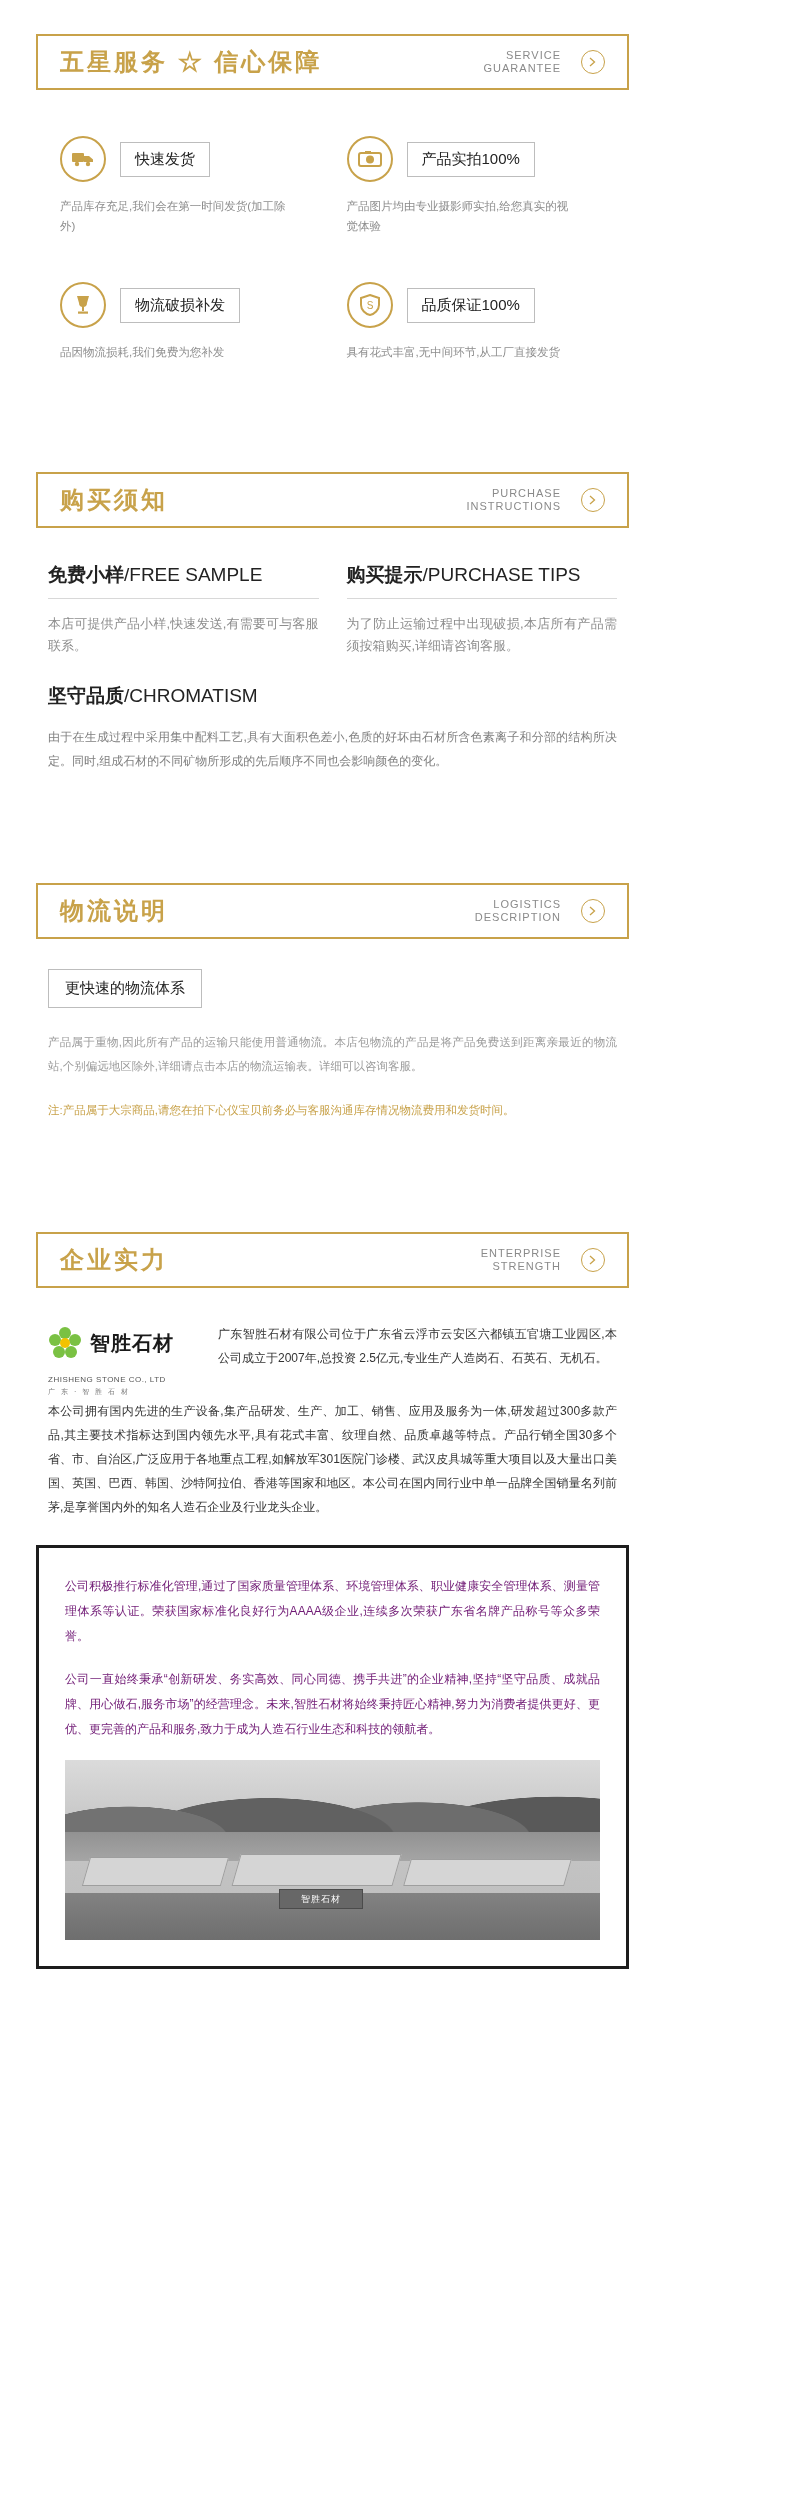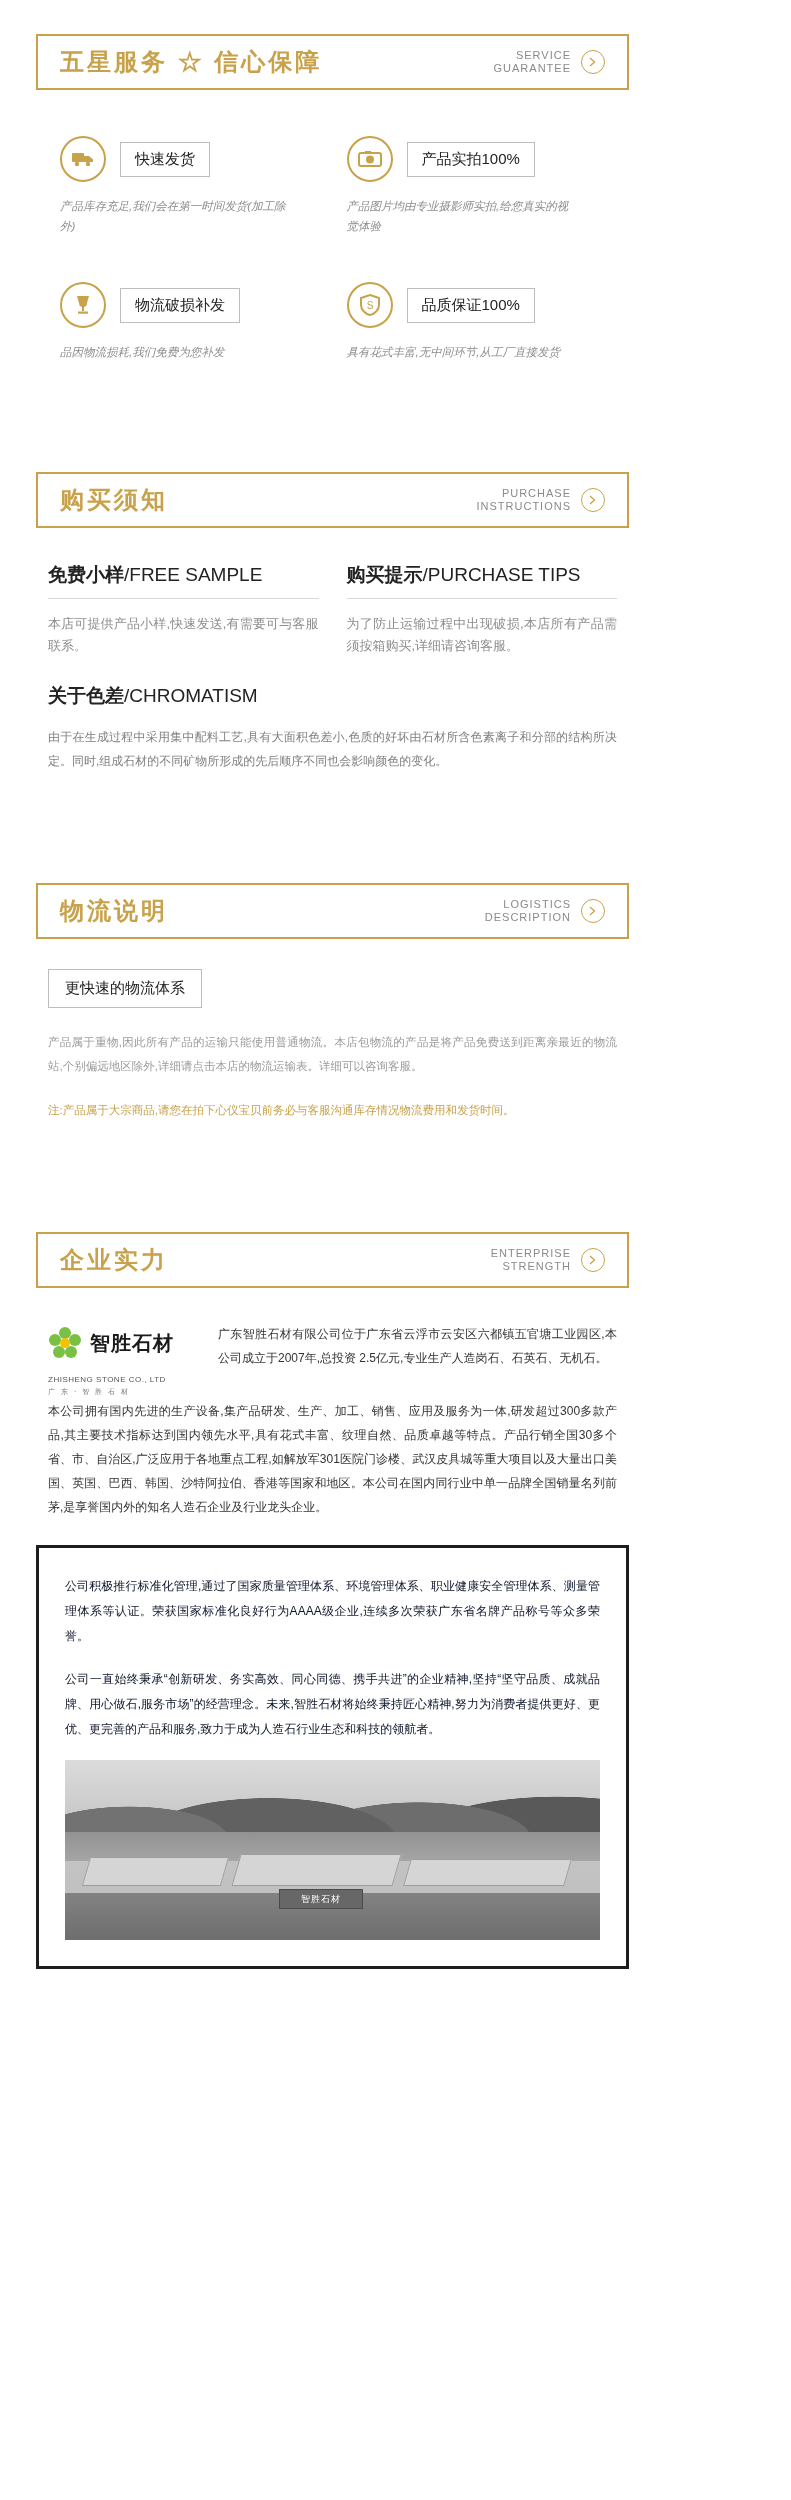"SERVICE" .sec-head .right { gap: 10px -> 20px }
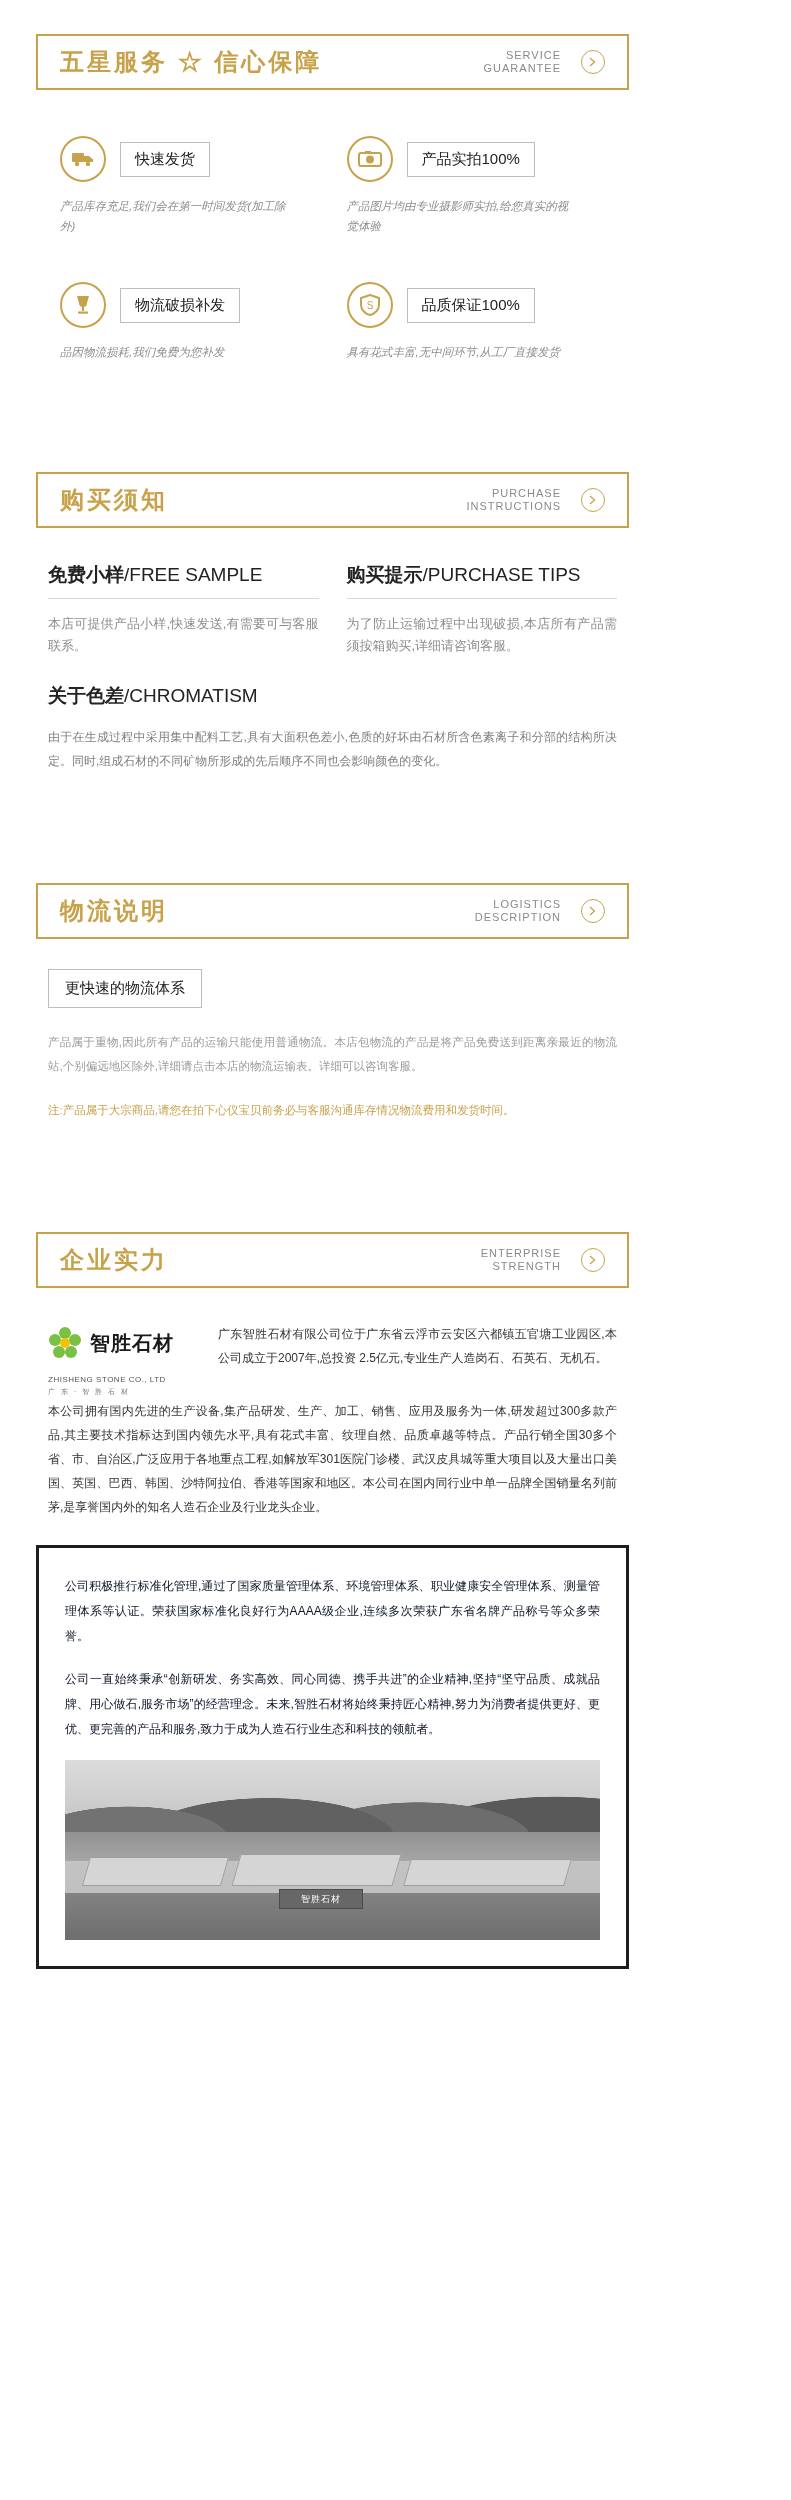"产品库存充足,我们会在第一时间发货(加工除外)" .svc-desc { font-style: italic -> none }
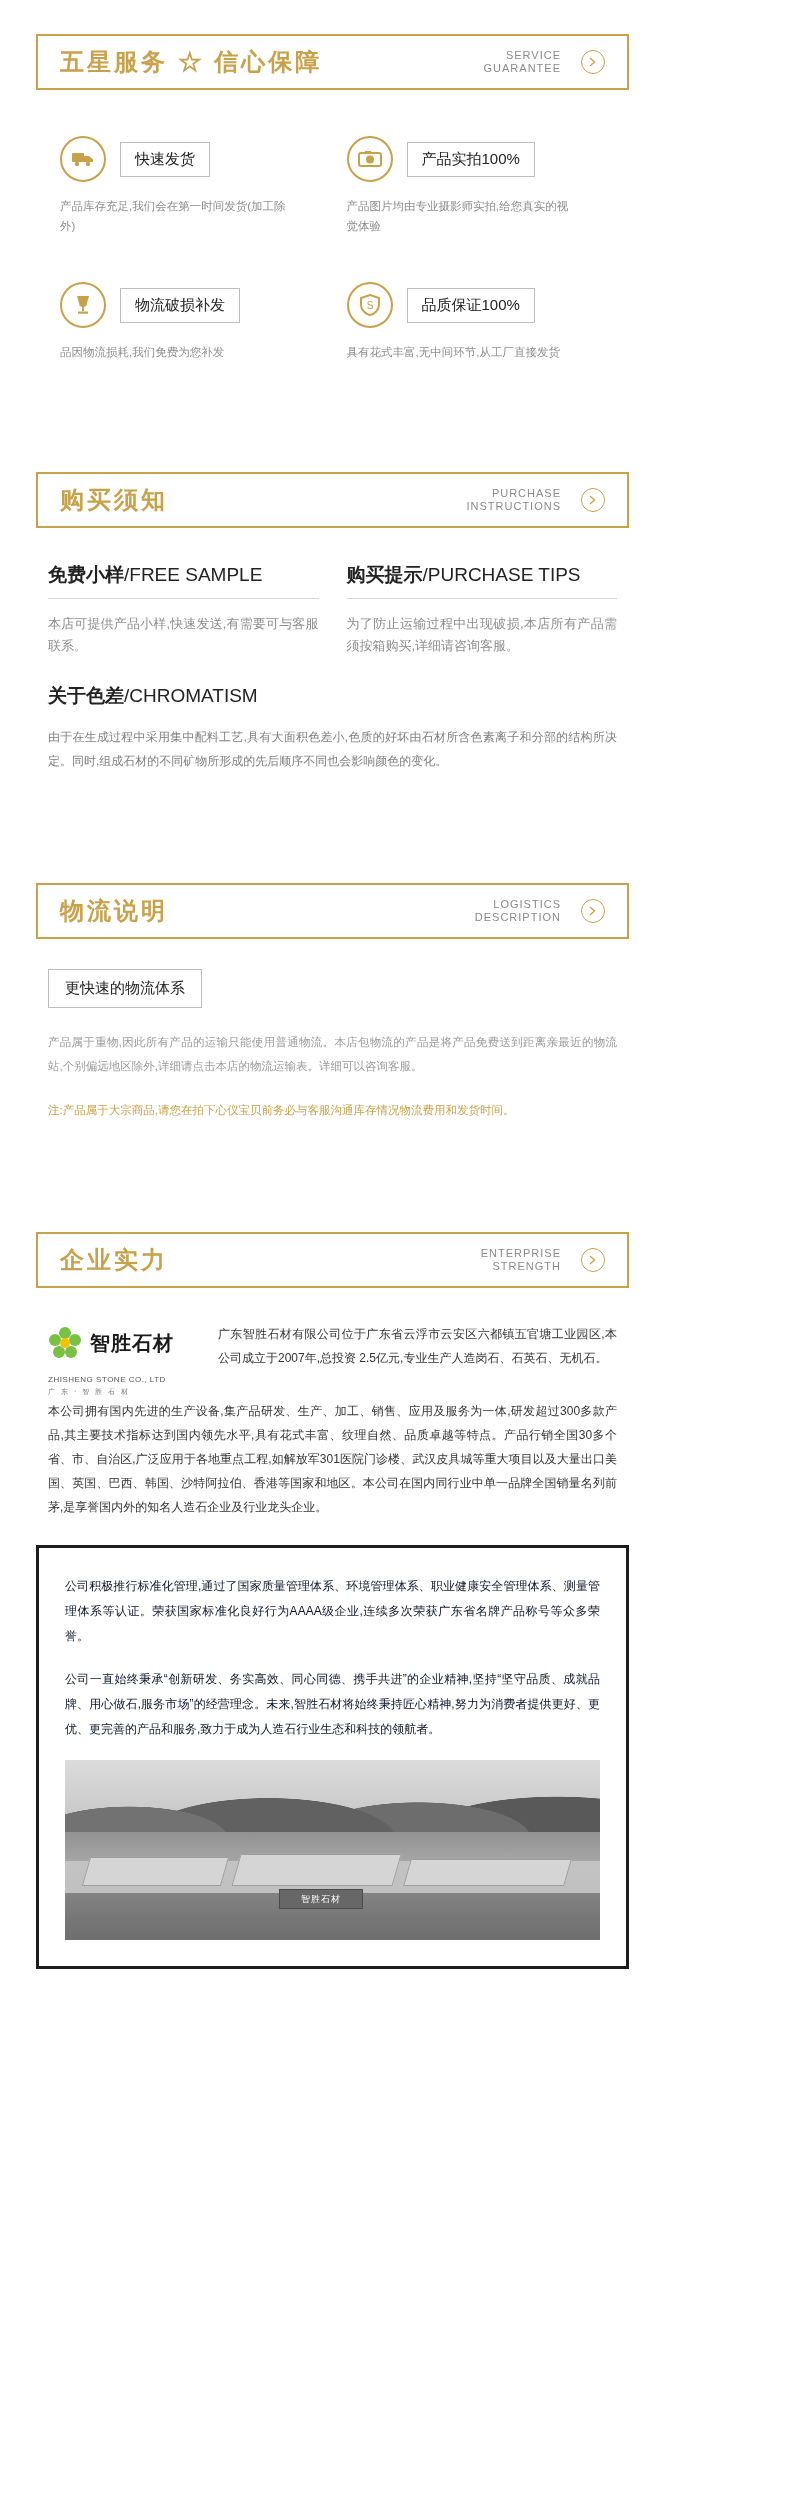"关于色差" b { text: 关于色差 -> 坚守品质 }
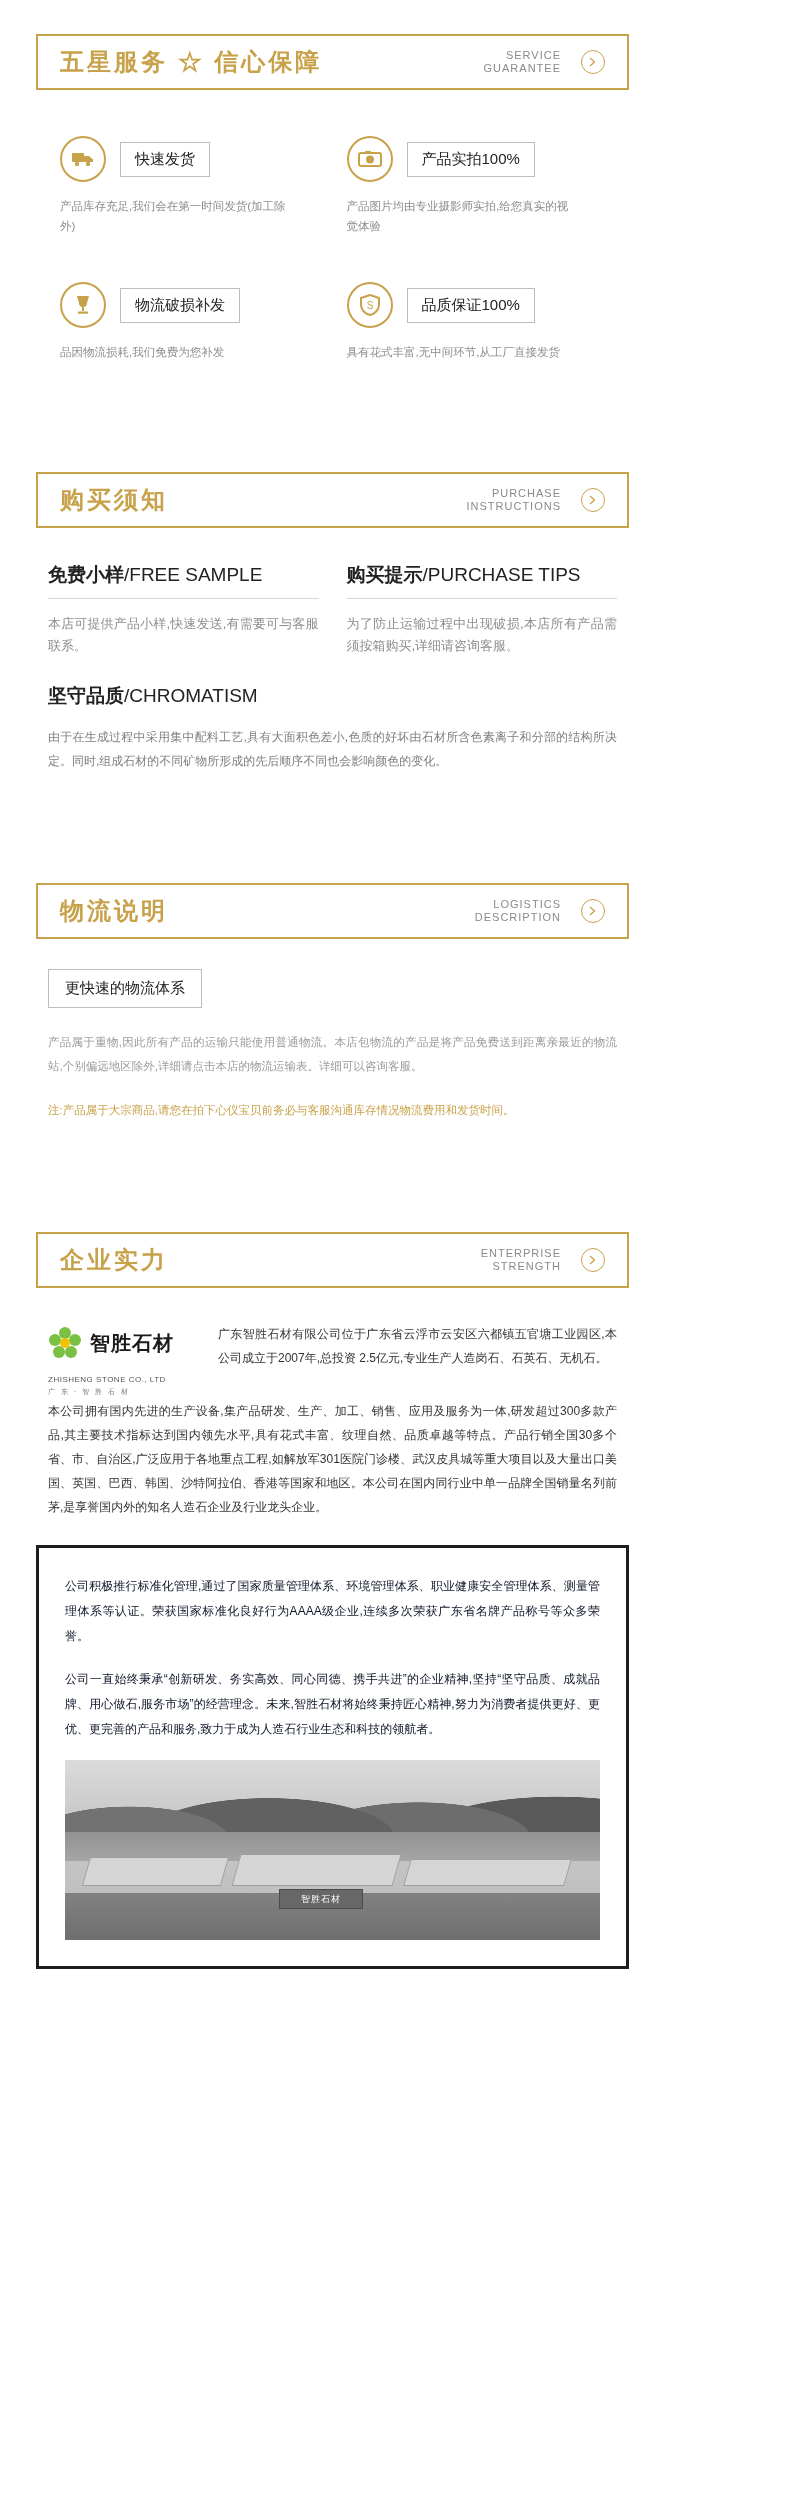"公司积极推行标准化管理,通过了国家质量管理体系、环境管理体系、职业健康安全管理体" .framed p { color: #0f172a -> #701a75 }
